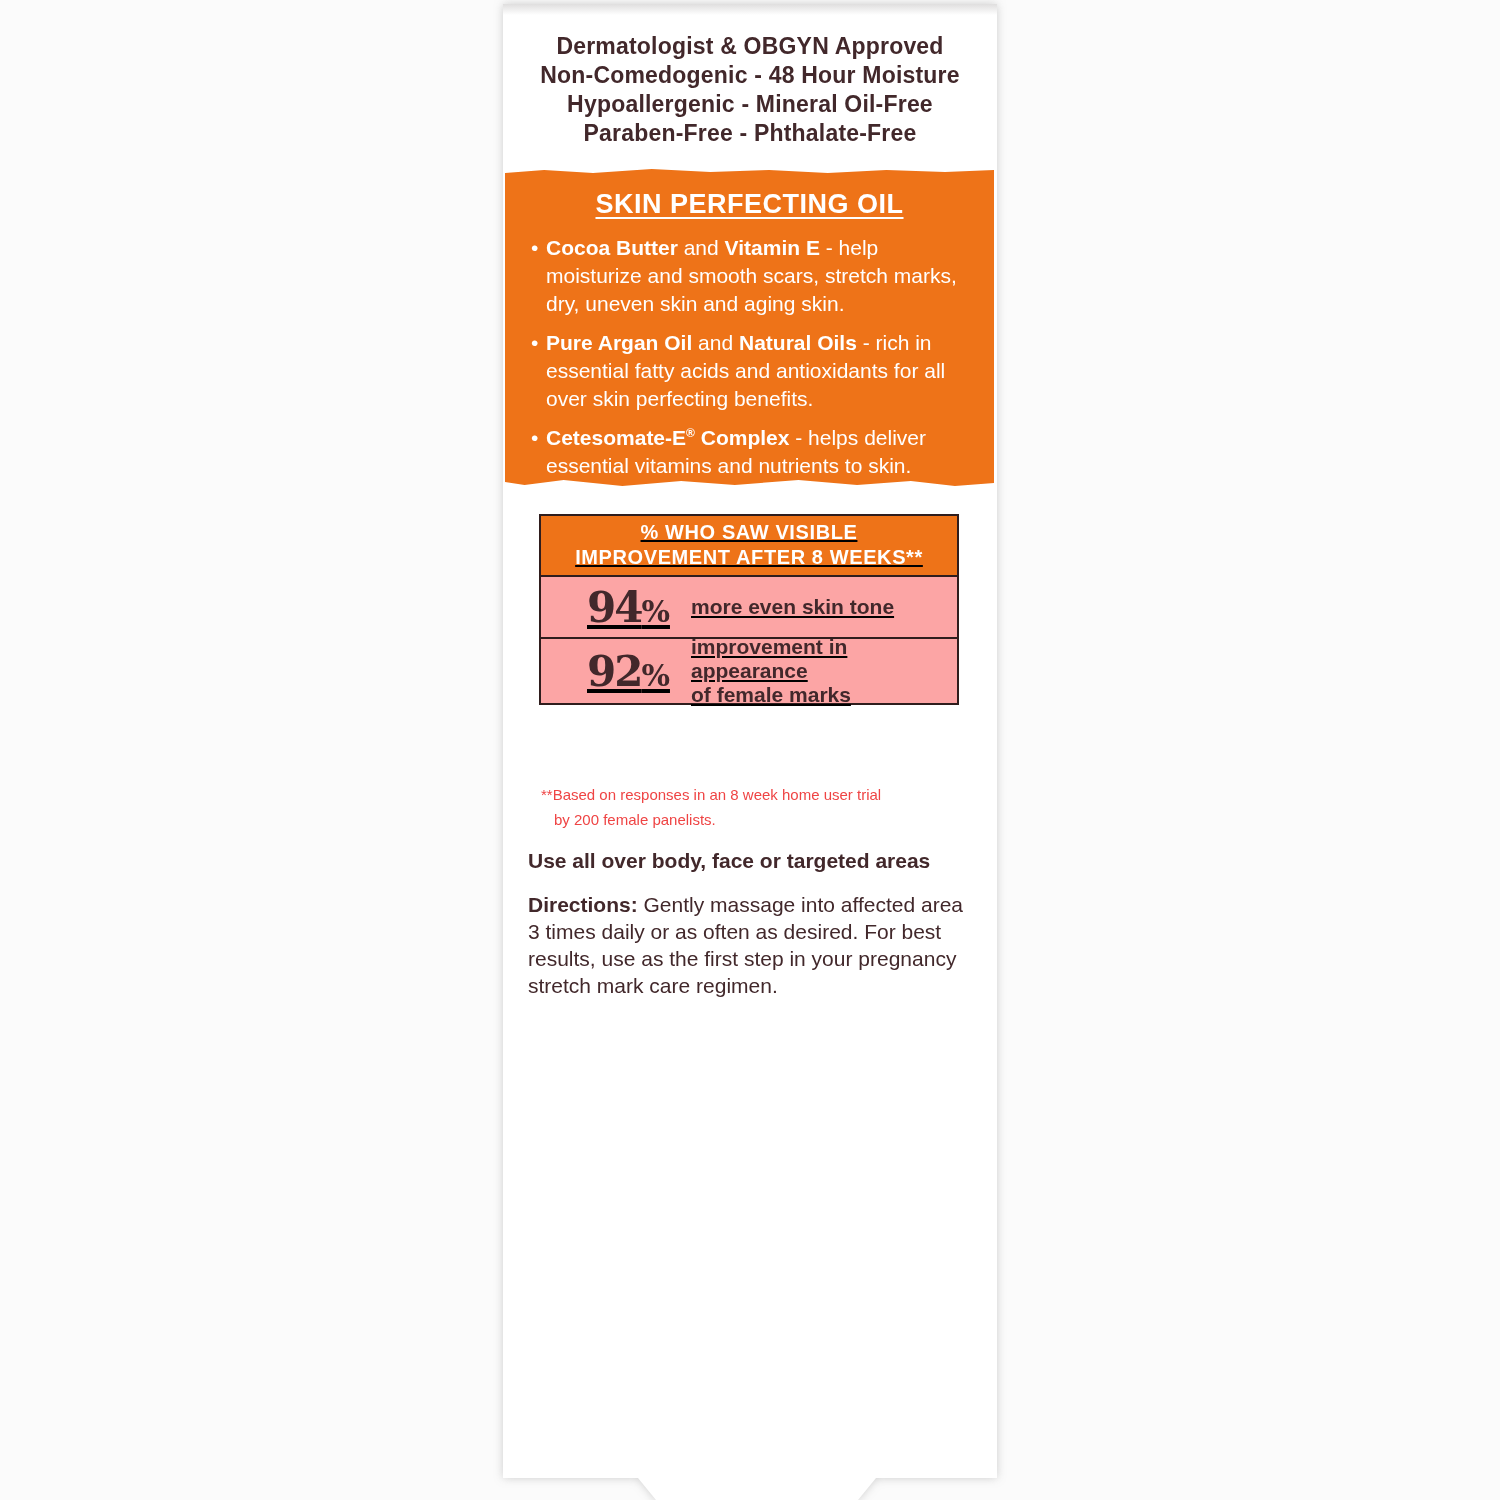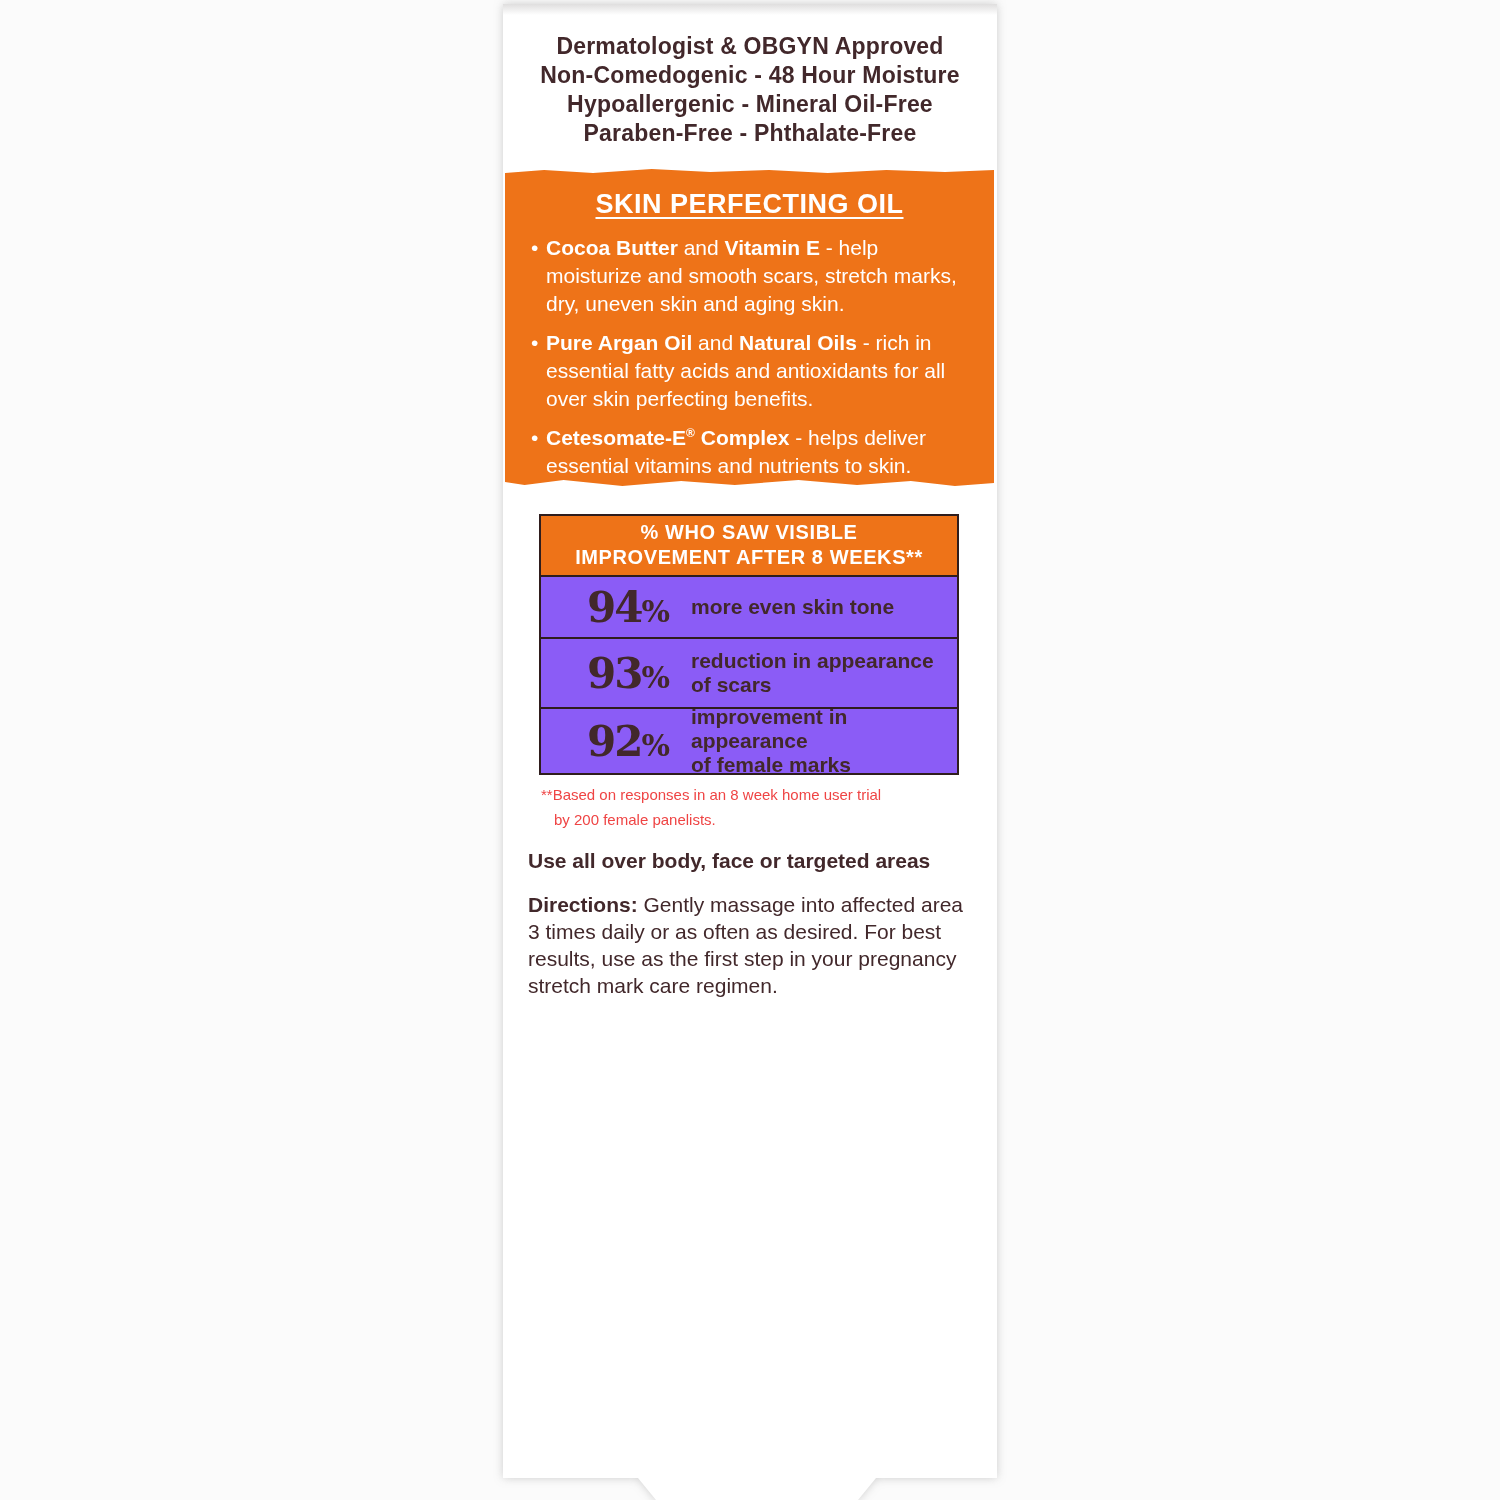"% WHO SAW VISIBLE" .stats { background: #8b5cf6 -> #fca5a5; text-decoration: none -> underline }
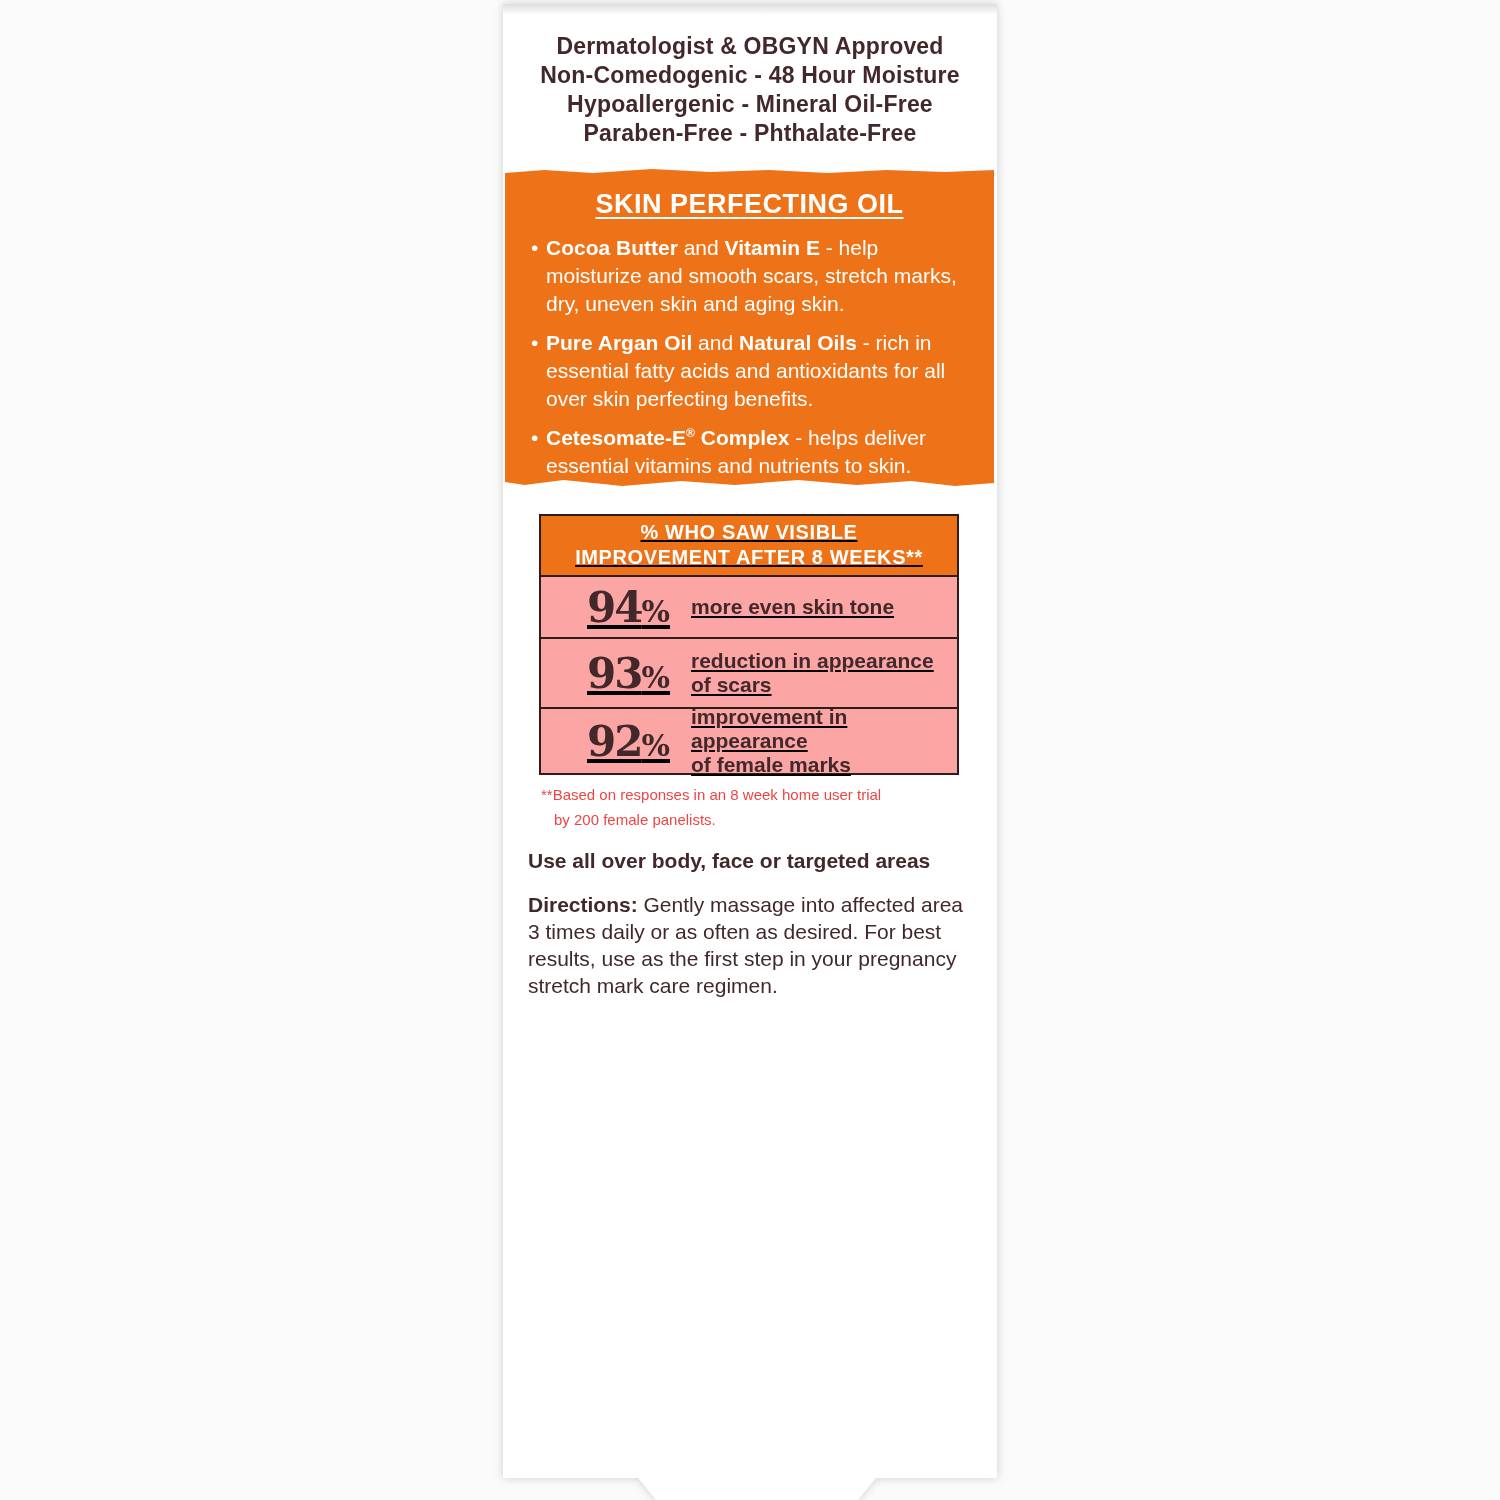"93%" div.stat-row { html: <div> <div><span>93</span><span>%</span></div> <div> <div>reduction in appearance</div> <div>of scars</div> </div> </div> -> none }
